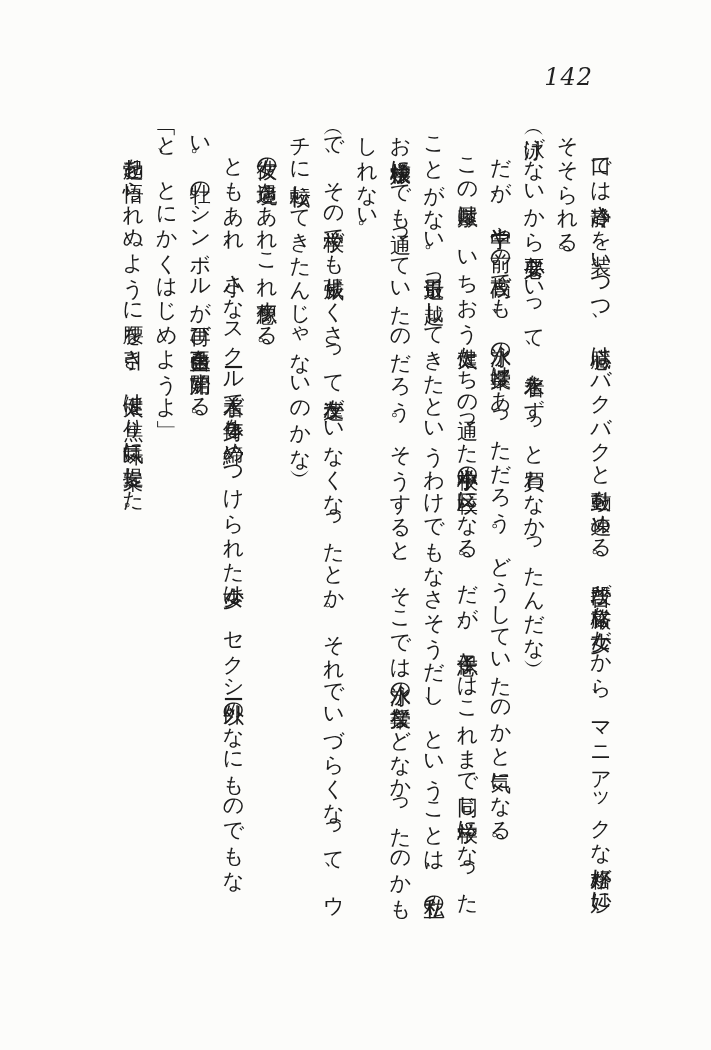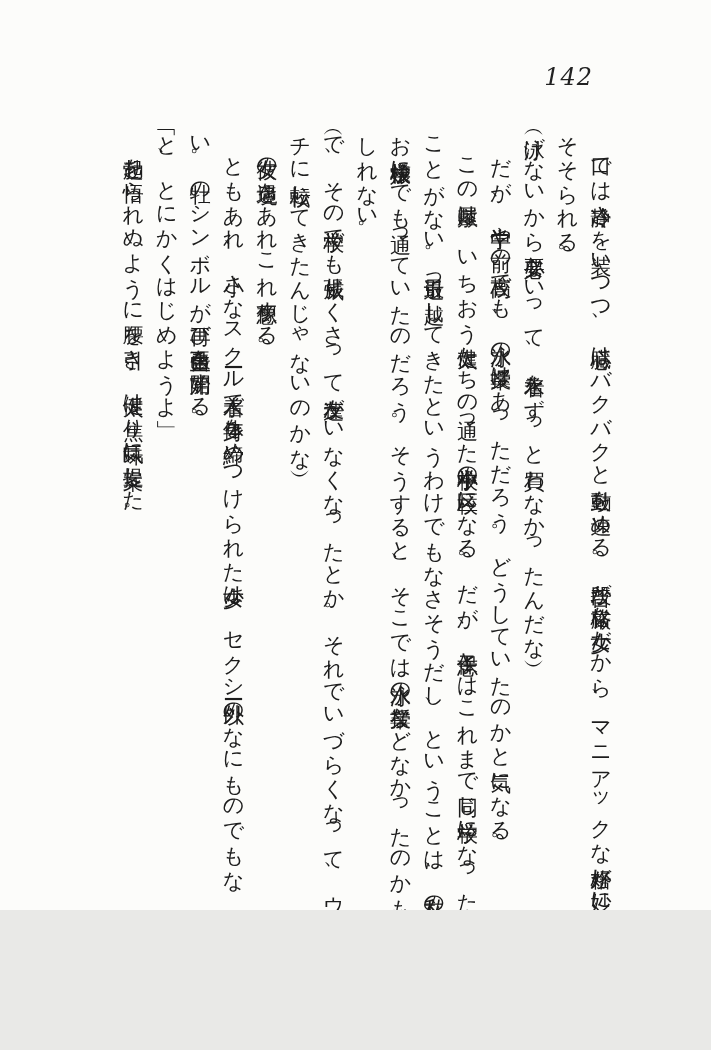"142" .page { height: 910px -> 1050px }
